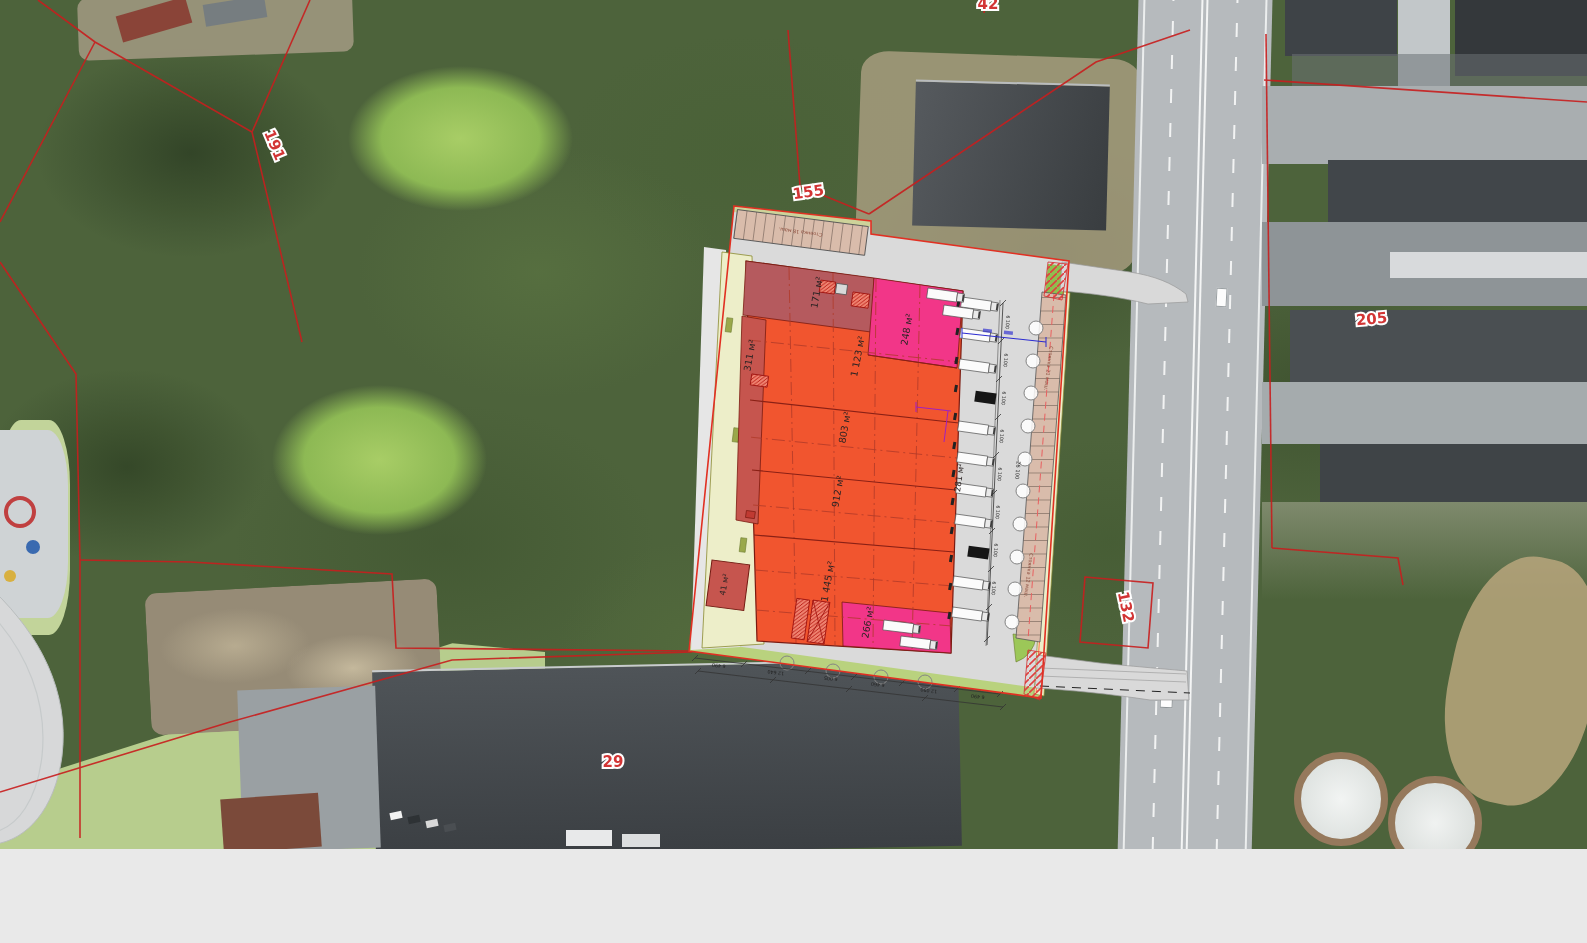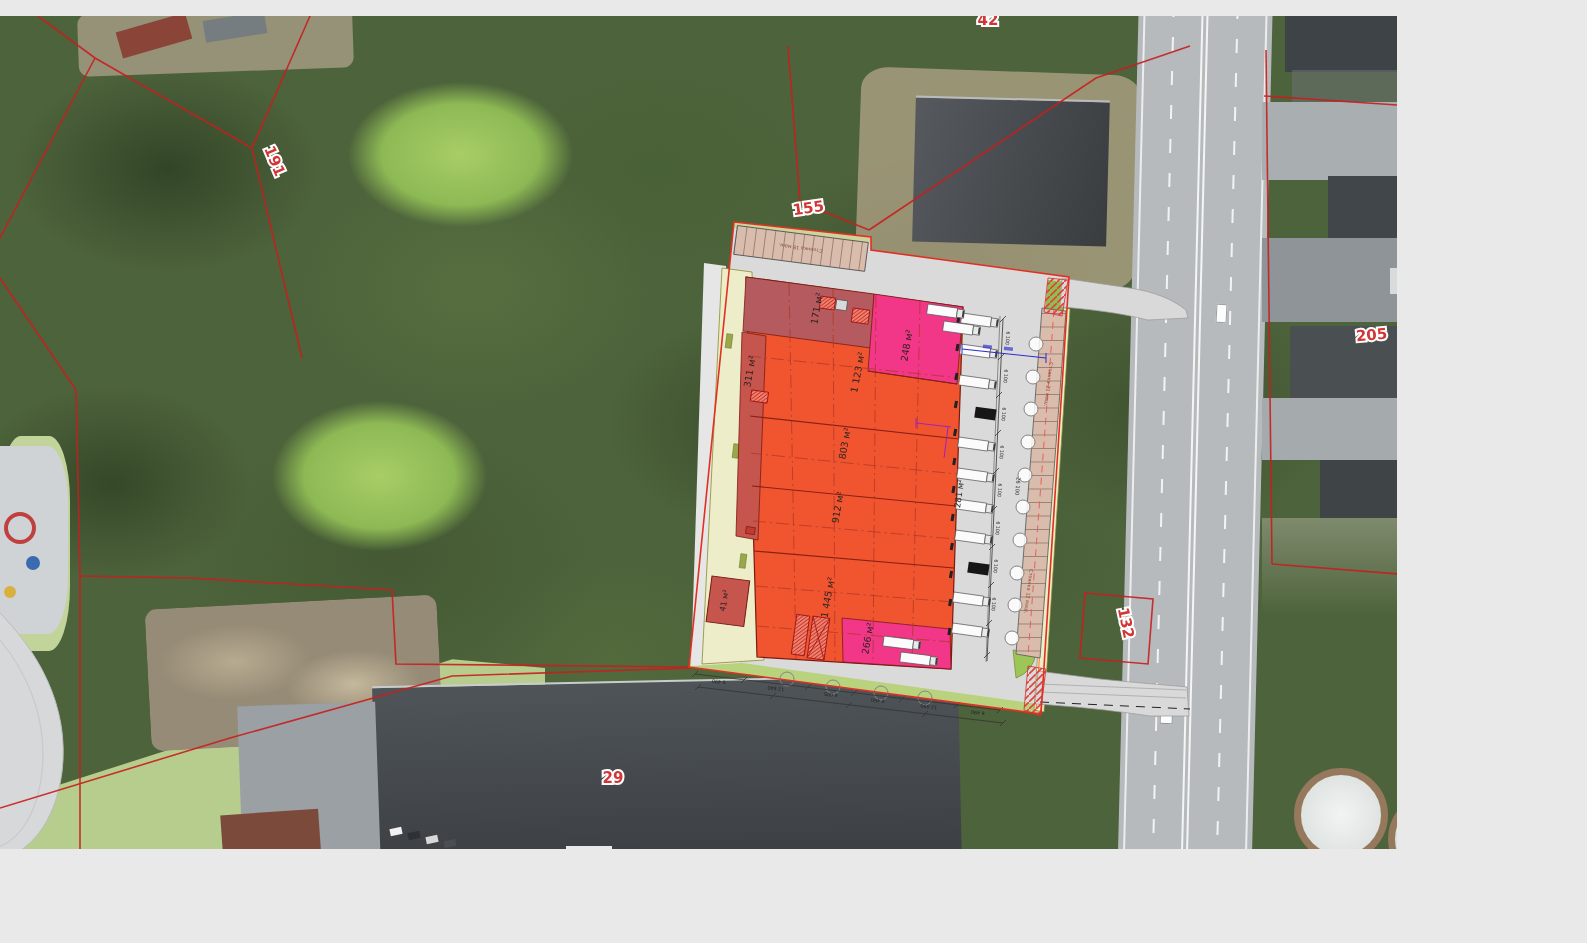"42" .map { margin-top: 16px -> none; width: 1397px -> 1587px }
